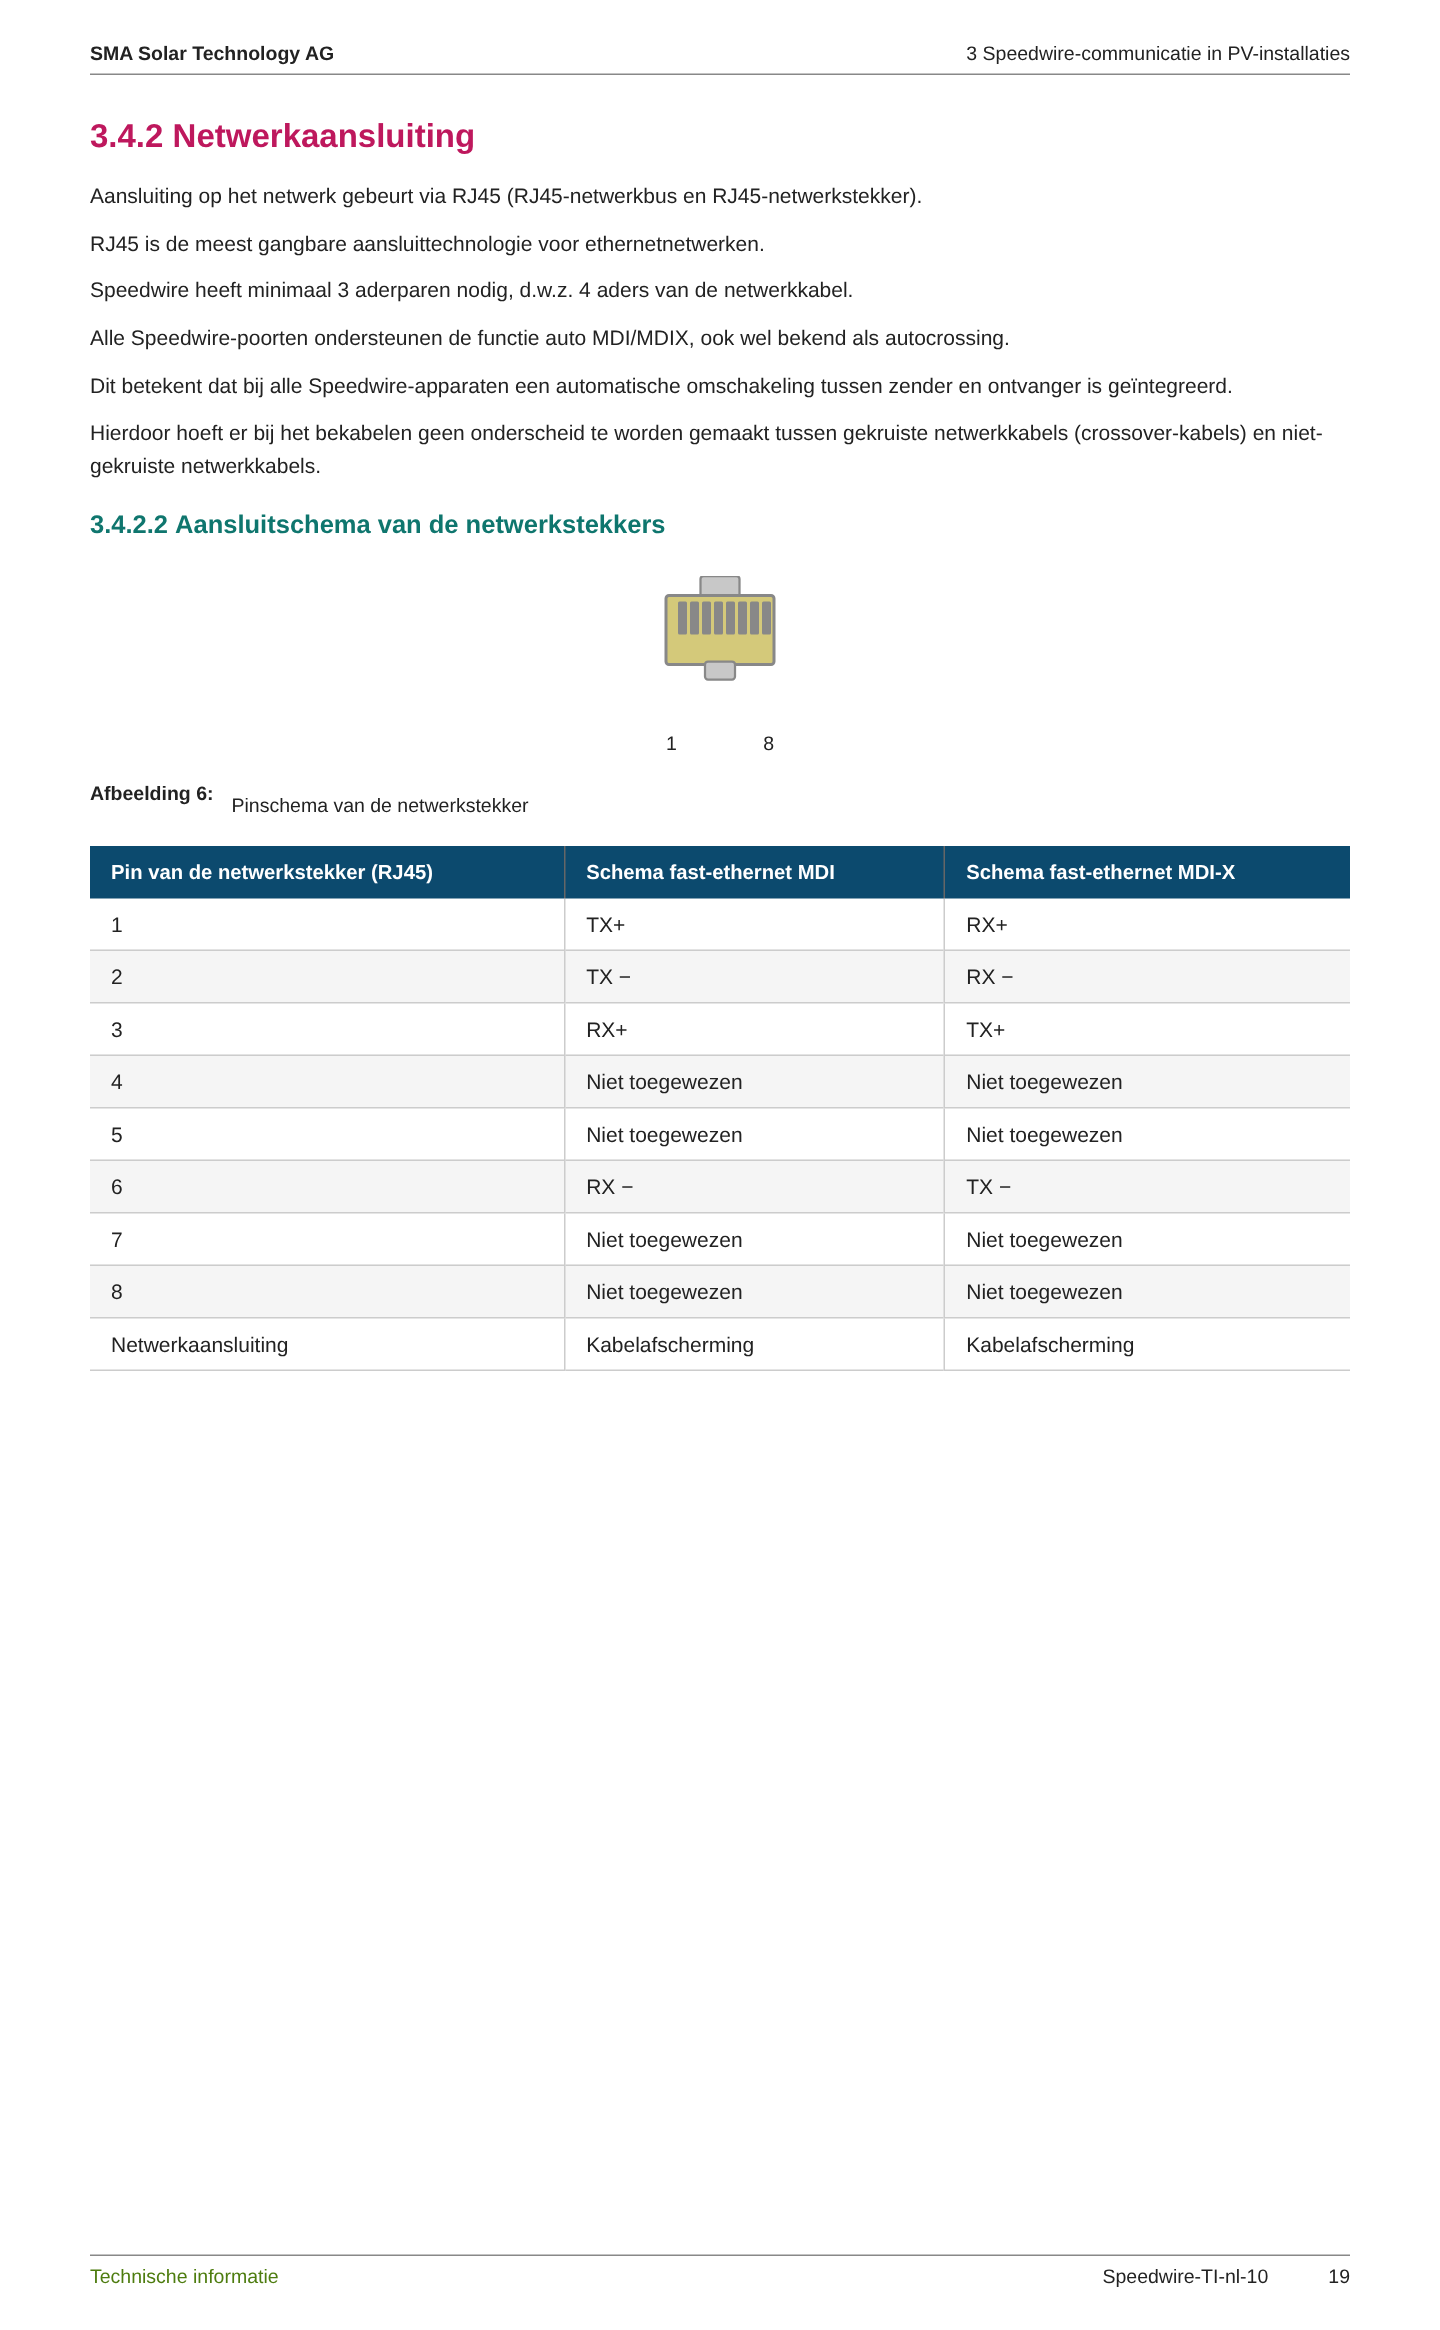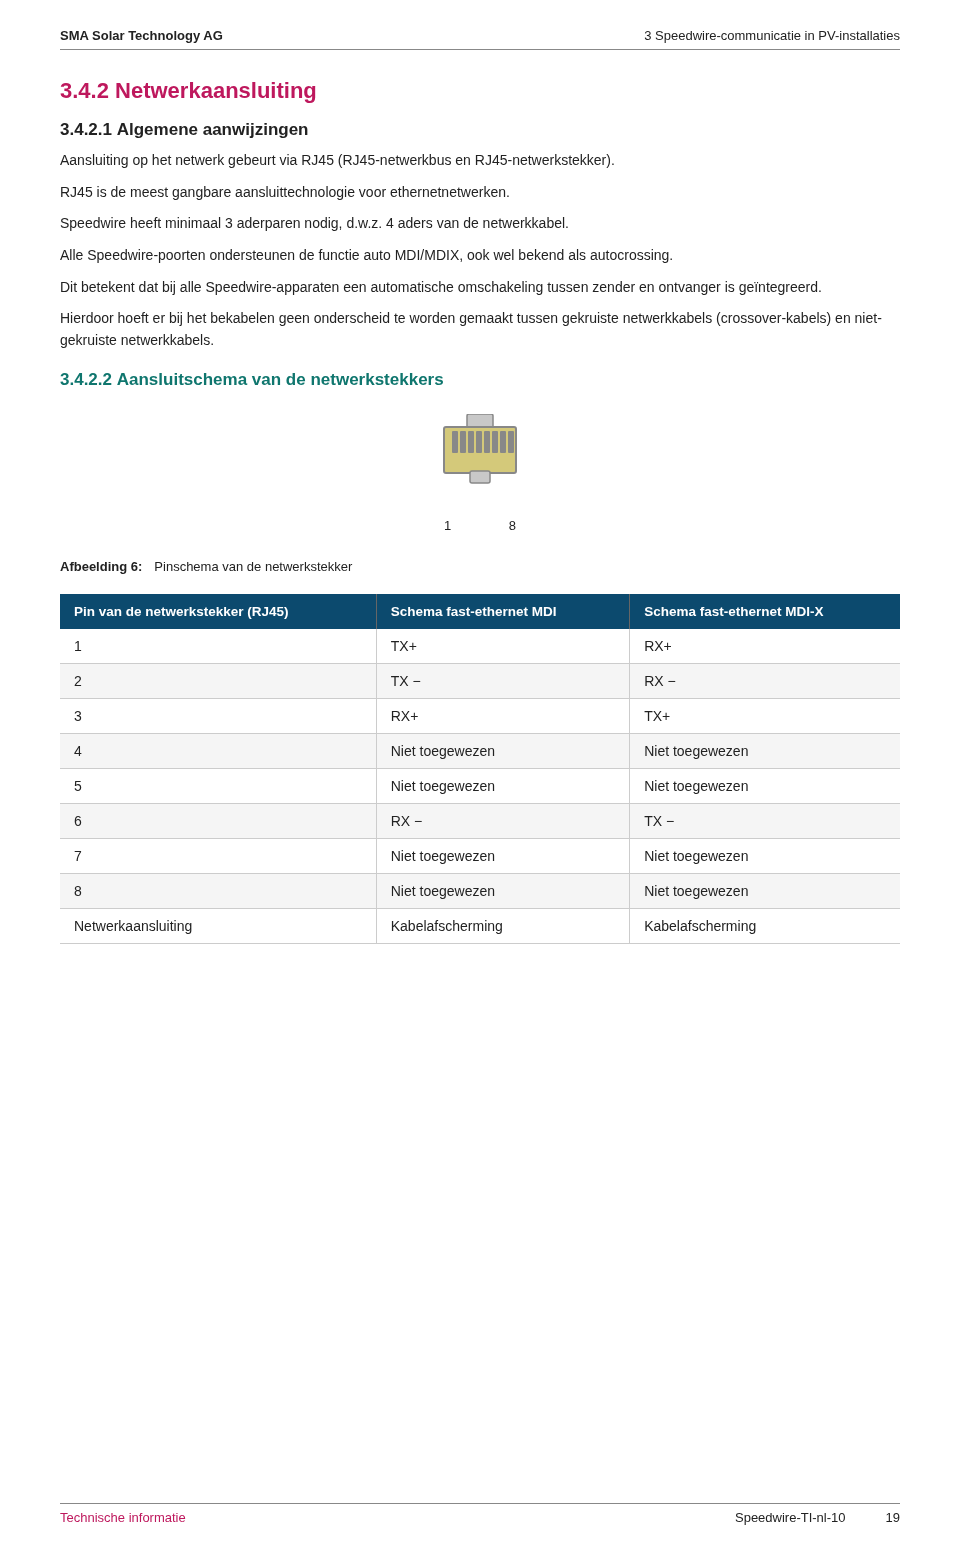"3.4.2.1 Algemene aanwijzingen" div.section-title-medium { html: <div> <span>3.4.2.1</span>&nbsp;<span>Algemene aanwijzingen</span> </div> -> none }
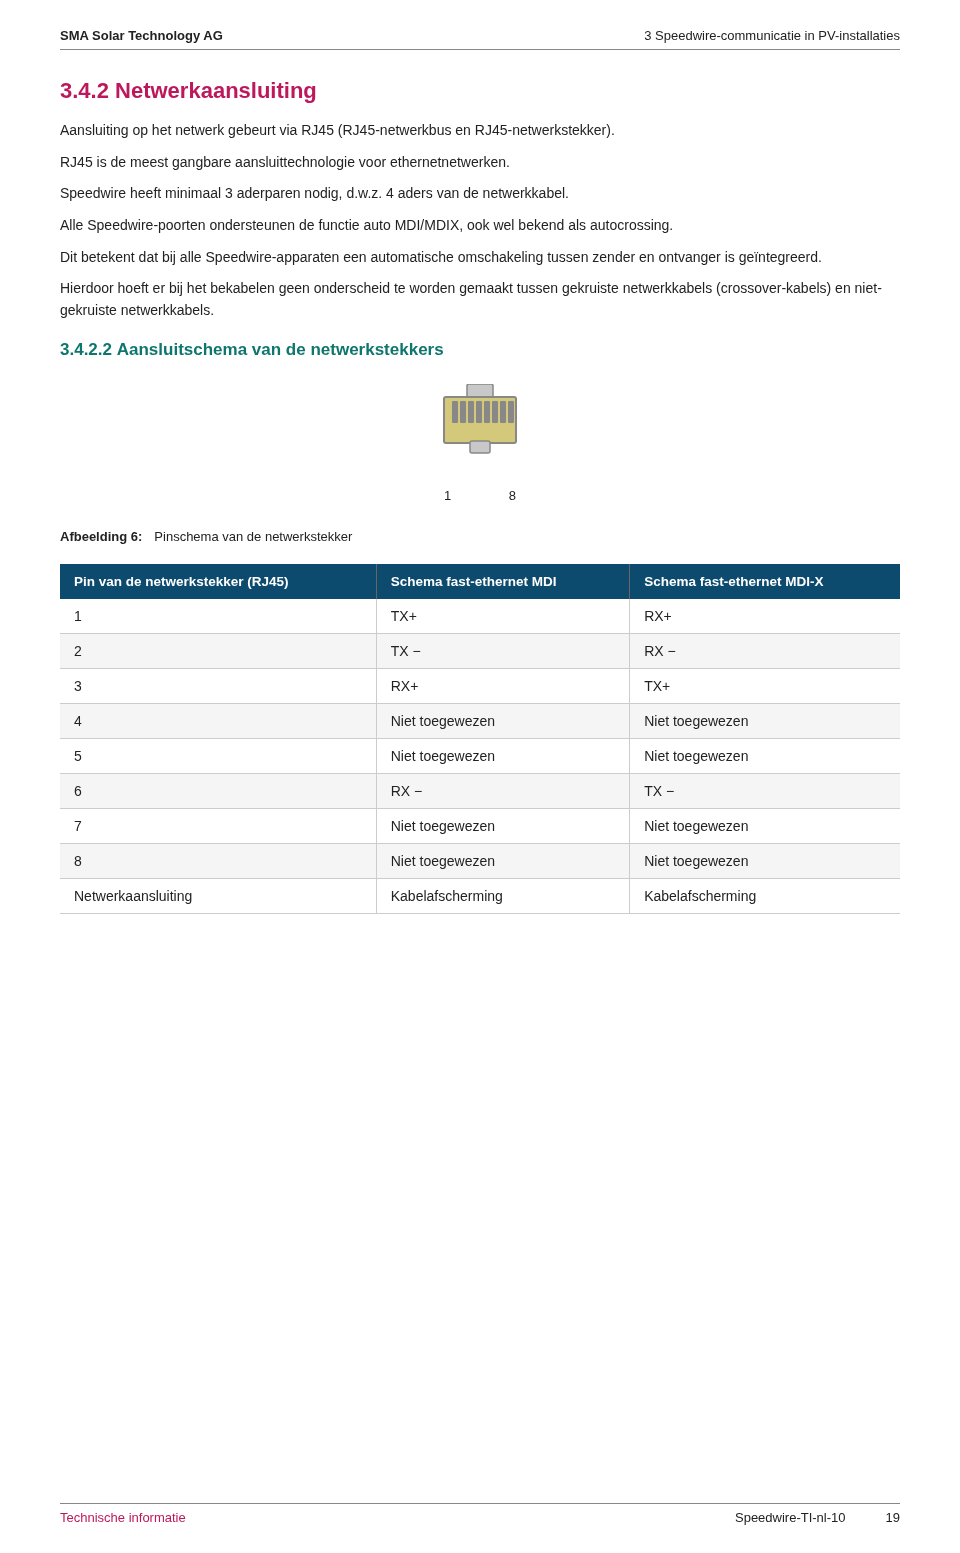"Afbeelding 6:" .figure-row { align-items: flex-end -> flex-start }
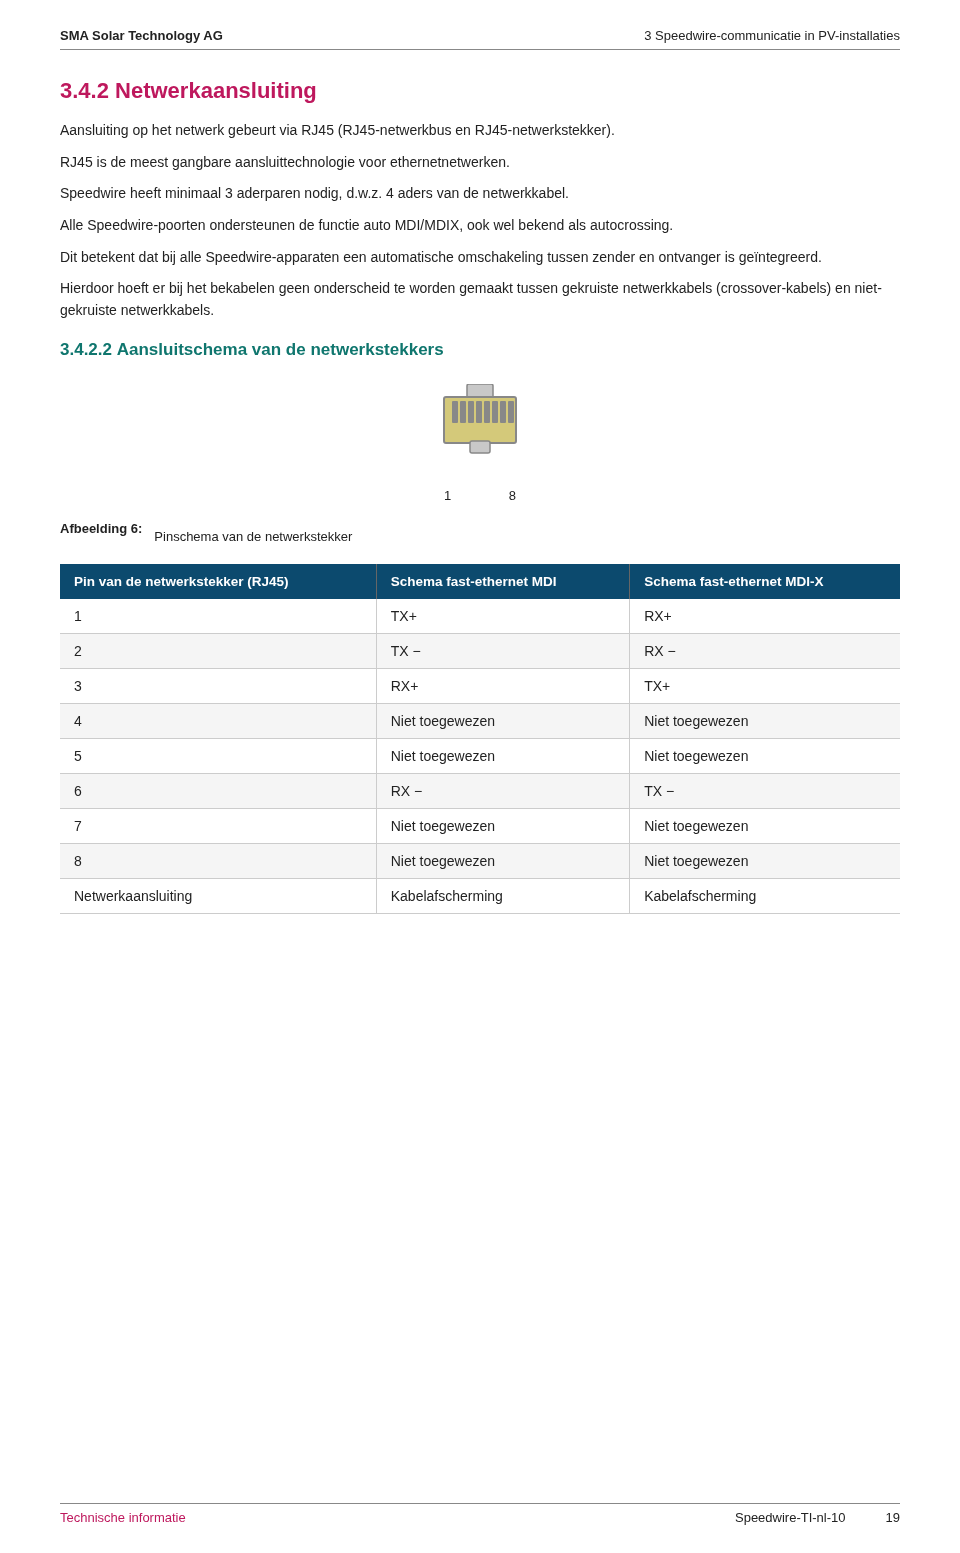"Technische informatie" .footer-left { color: #be185d -> #4d7c0f }
